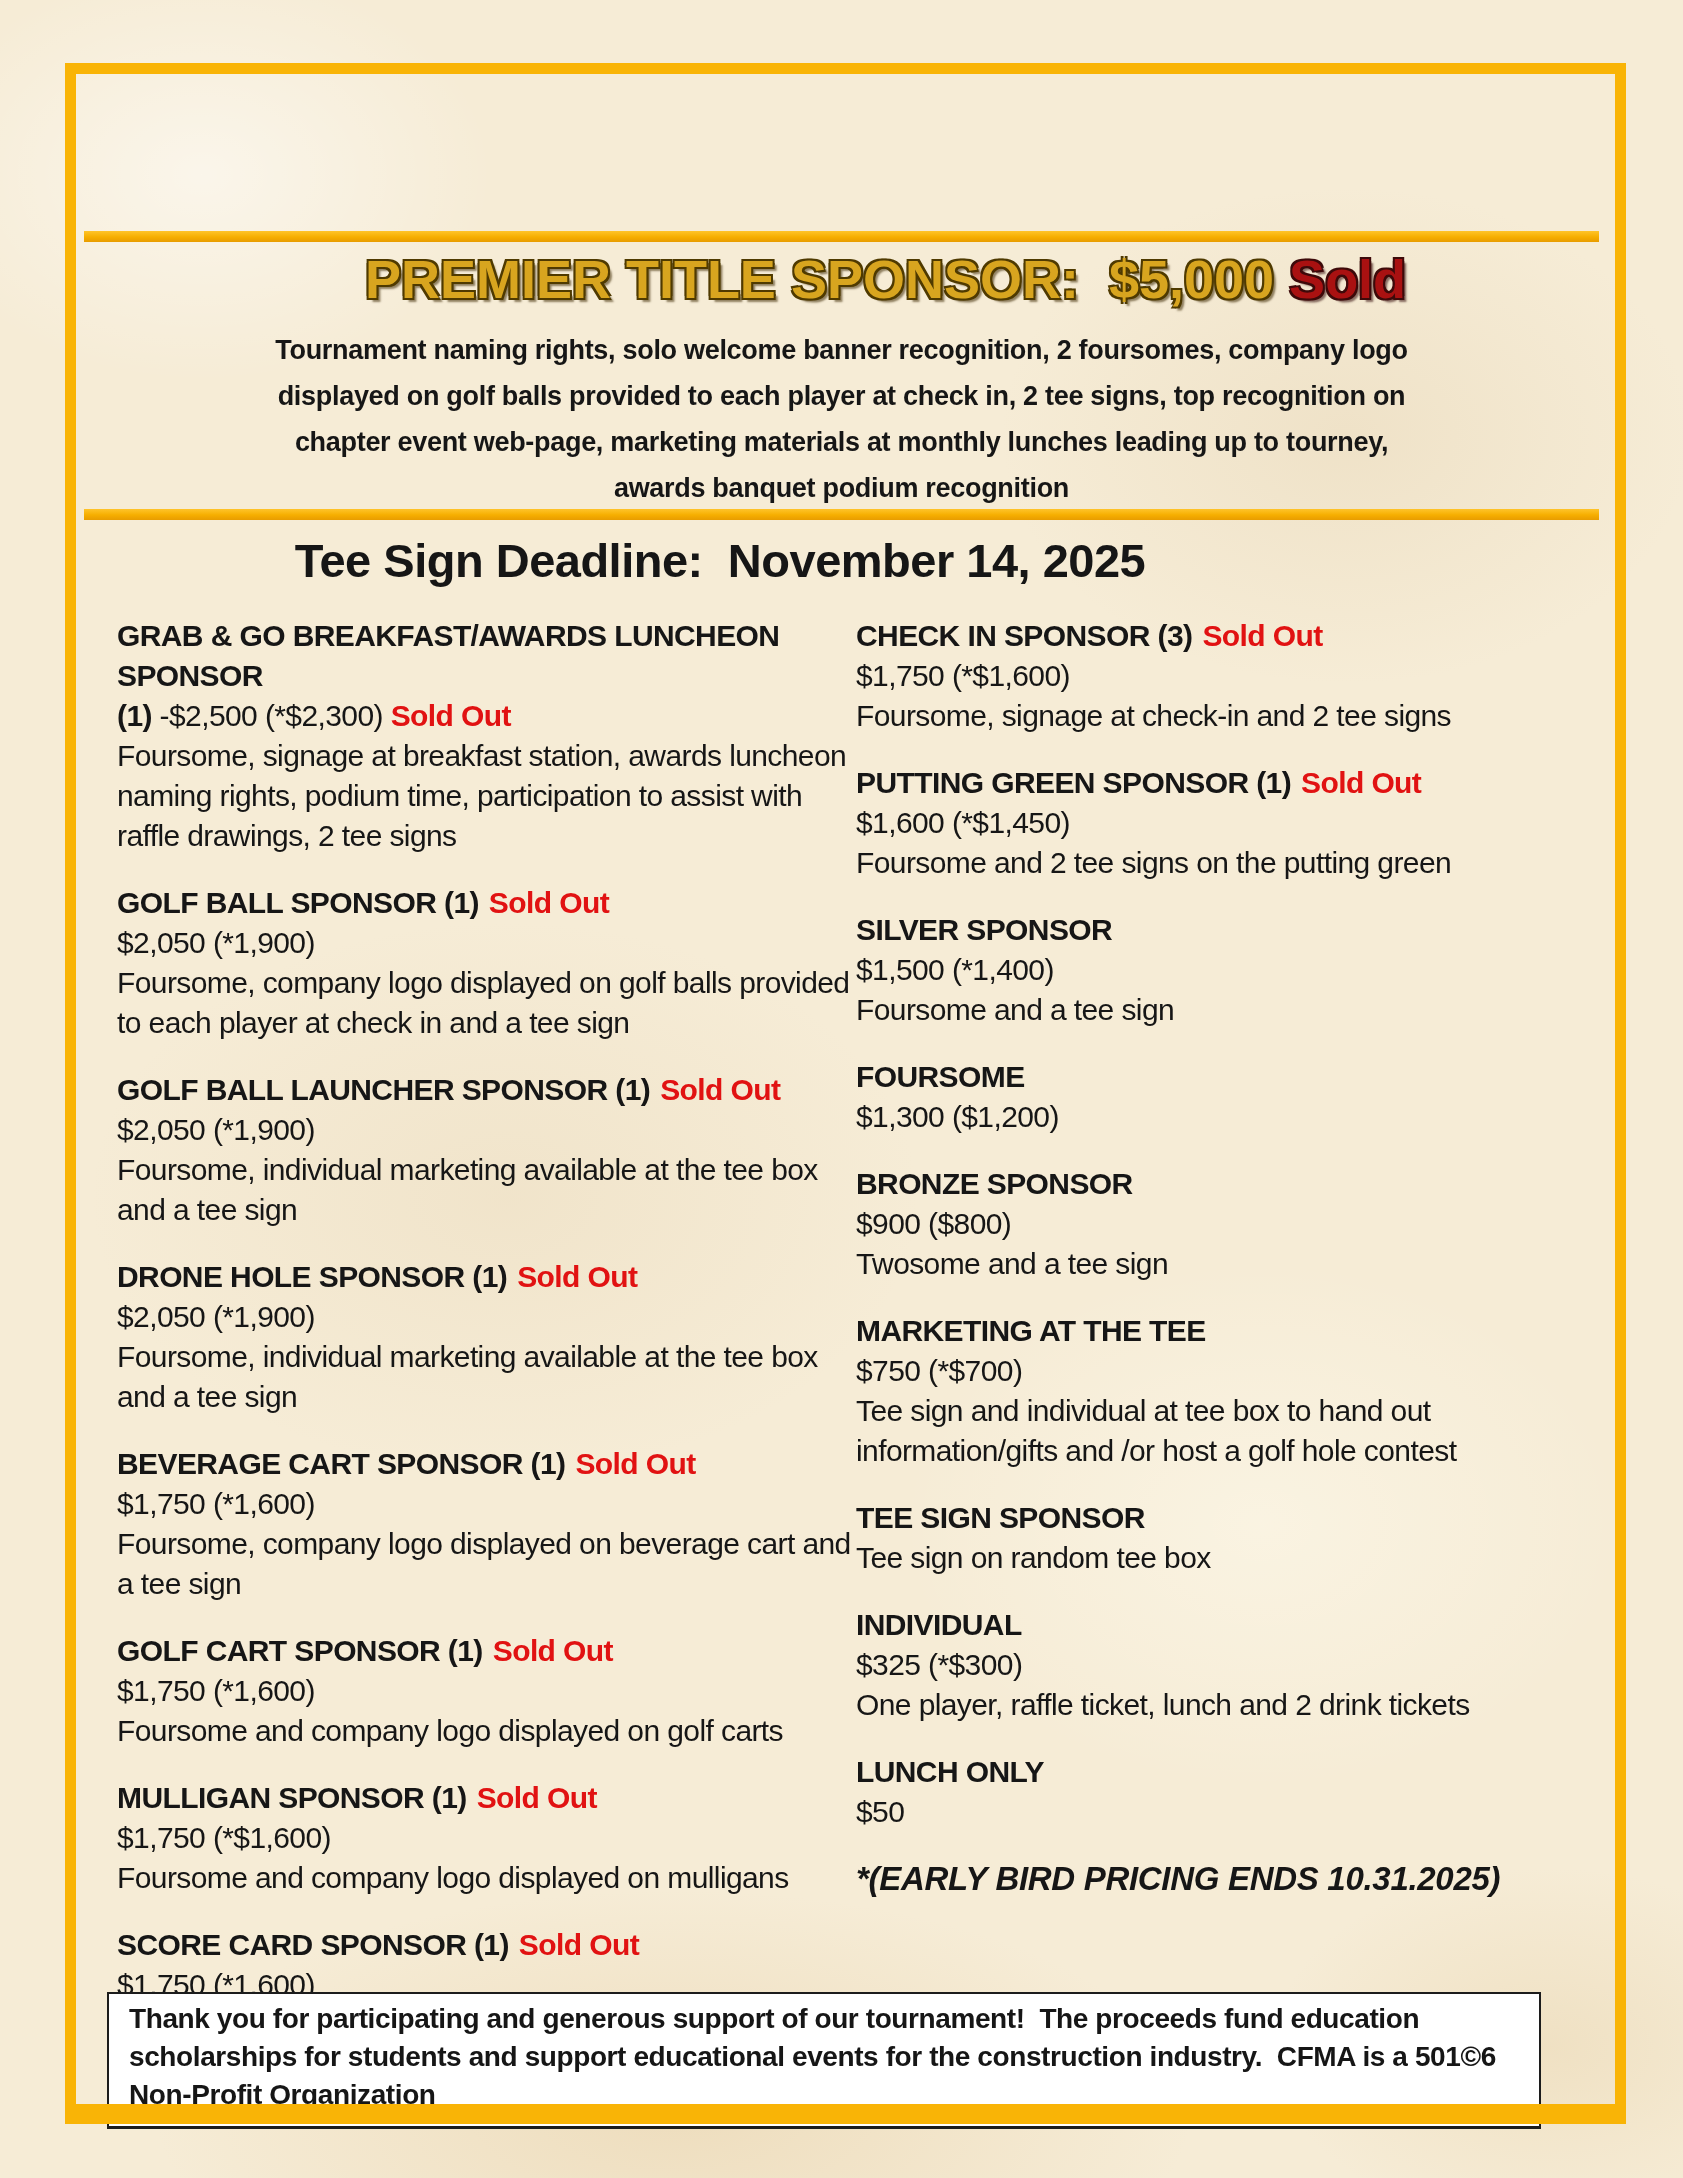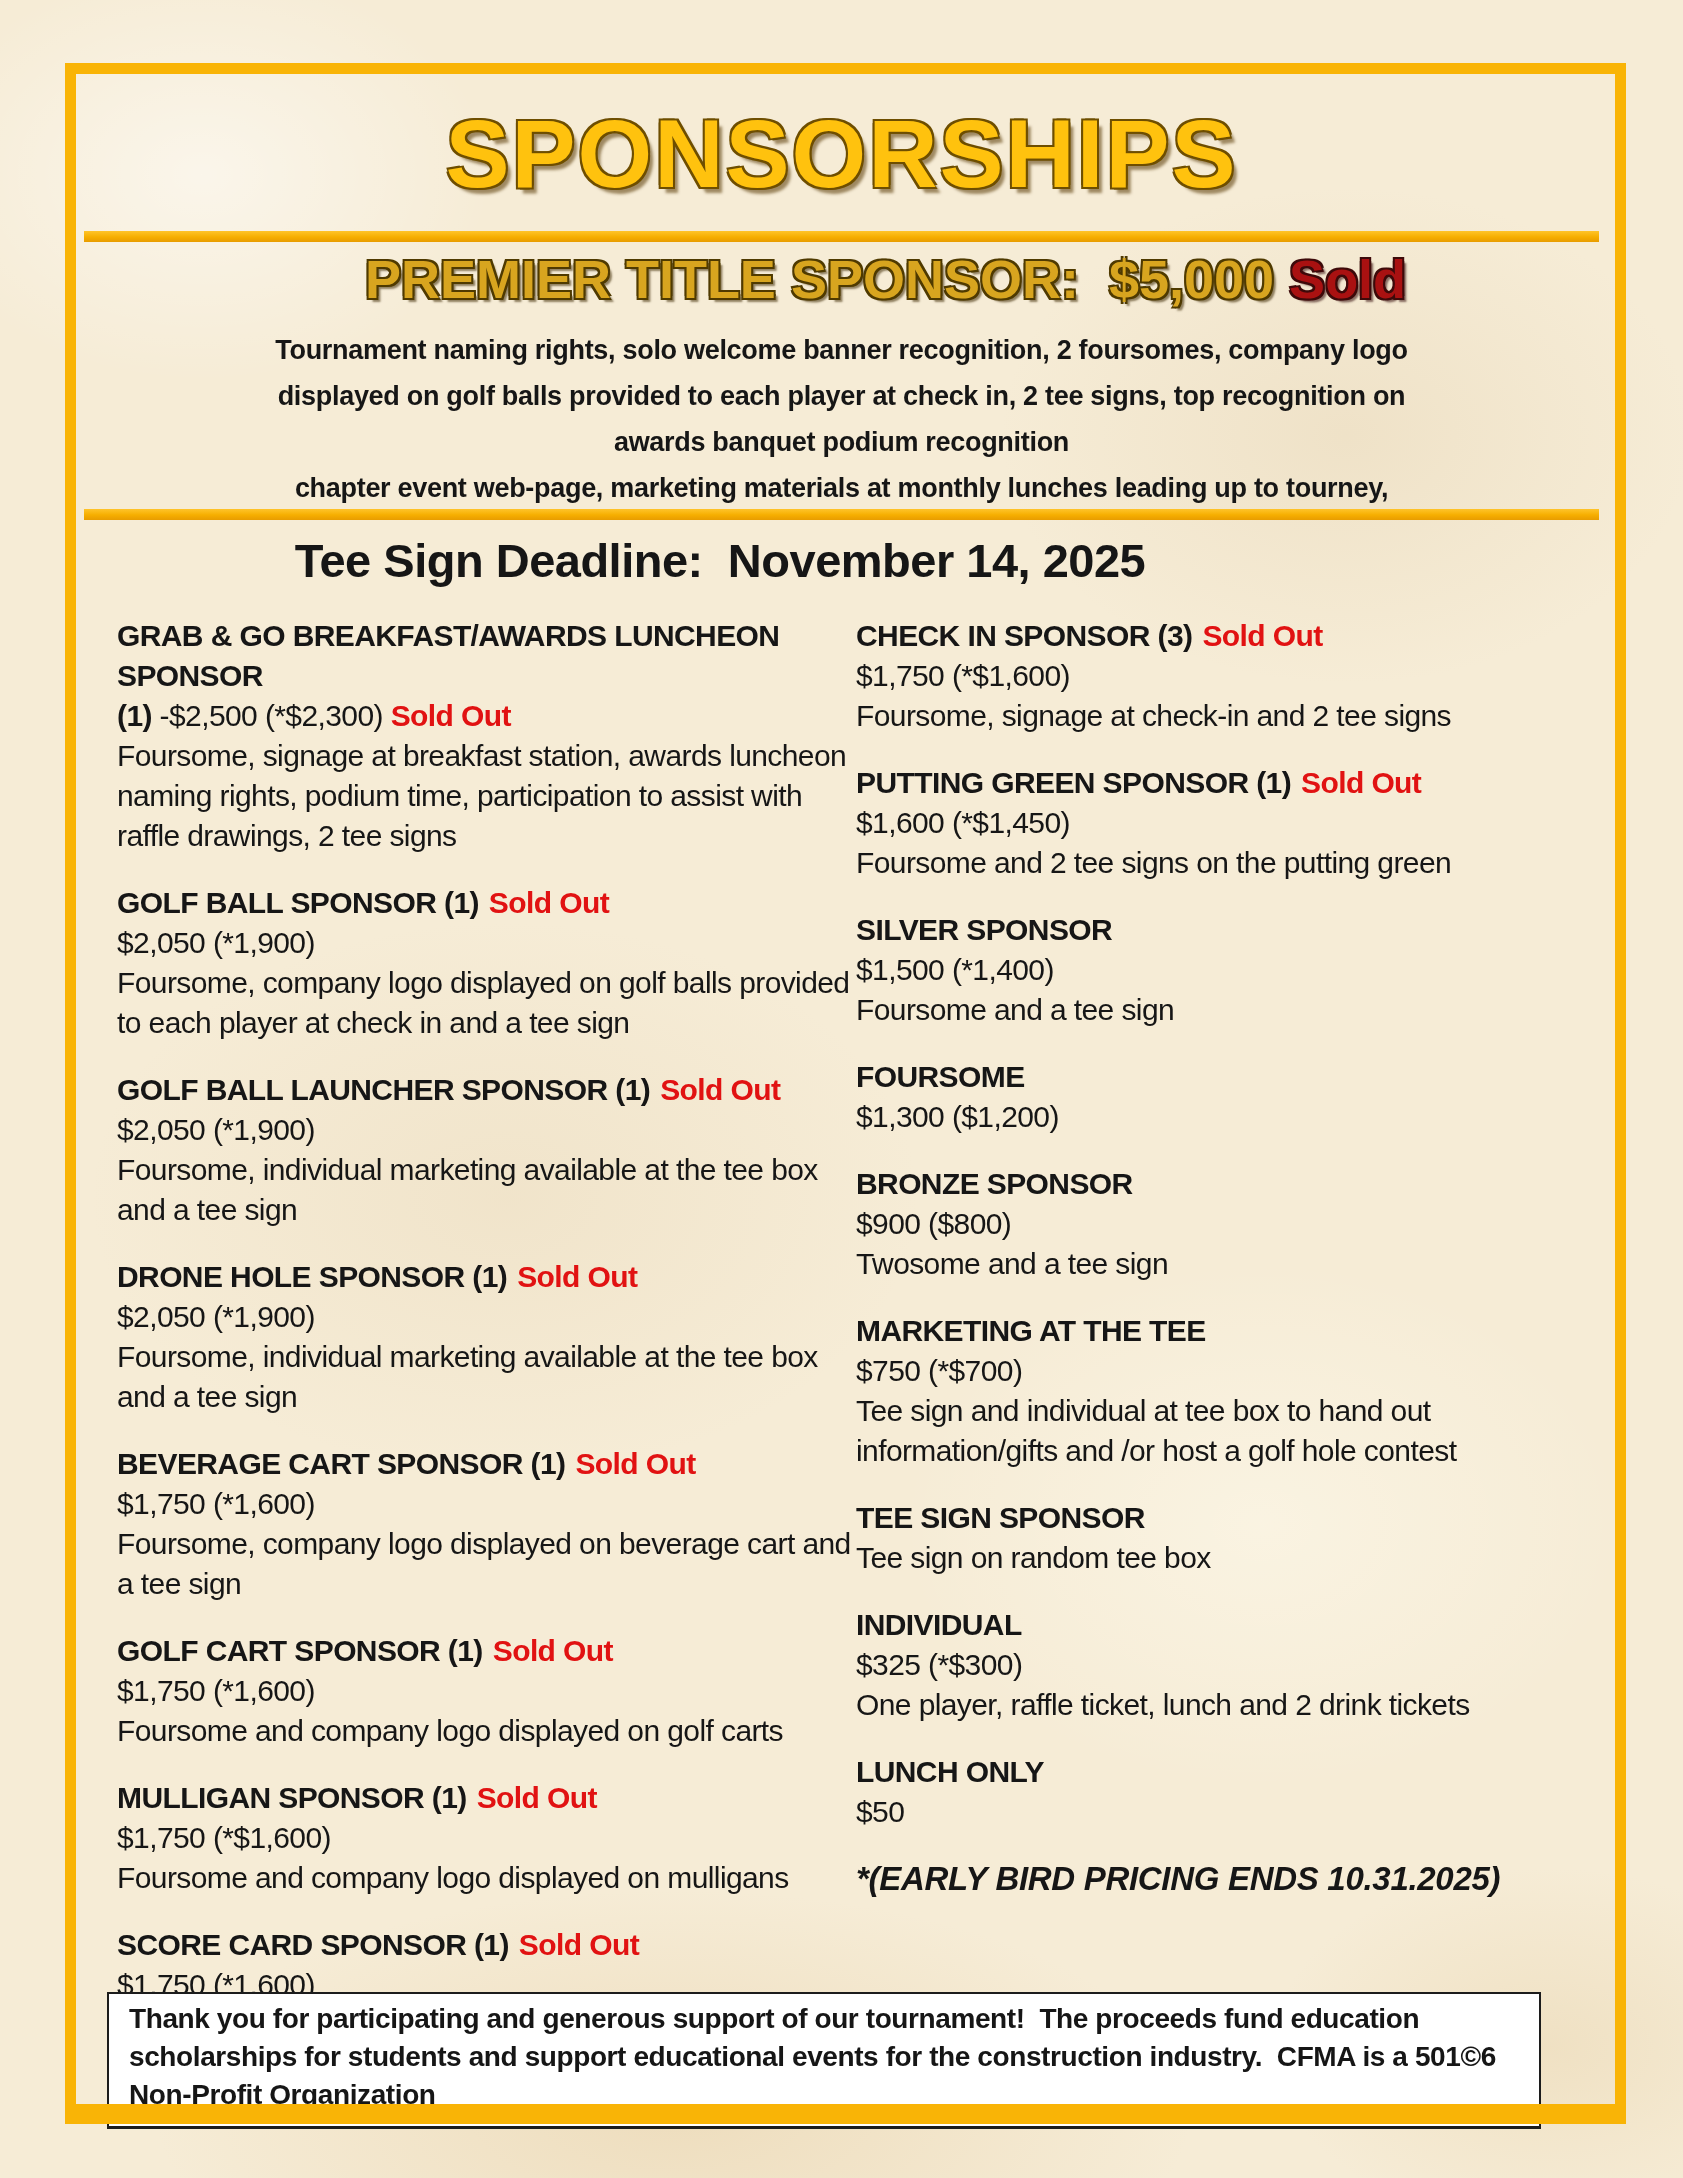"SPONSORSHIPS" div.main-title { html: <div>SPONSORSHIPS</div> -> none }
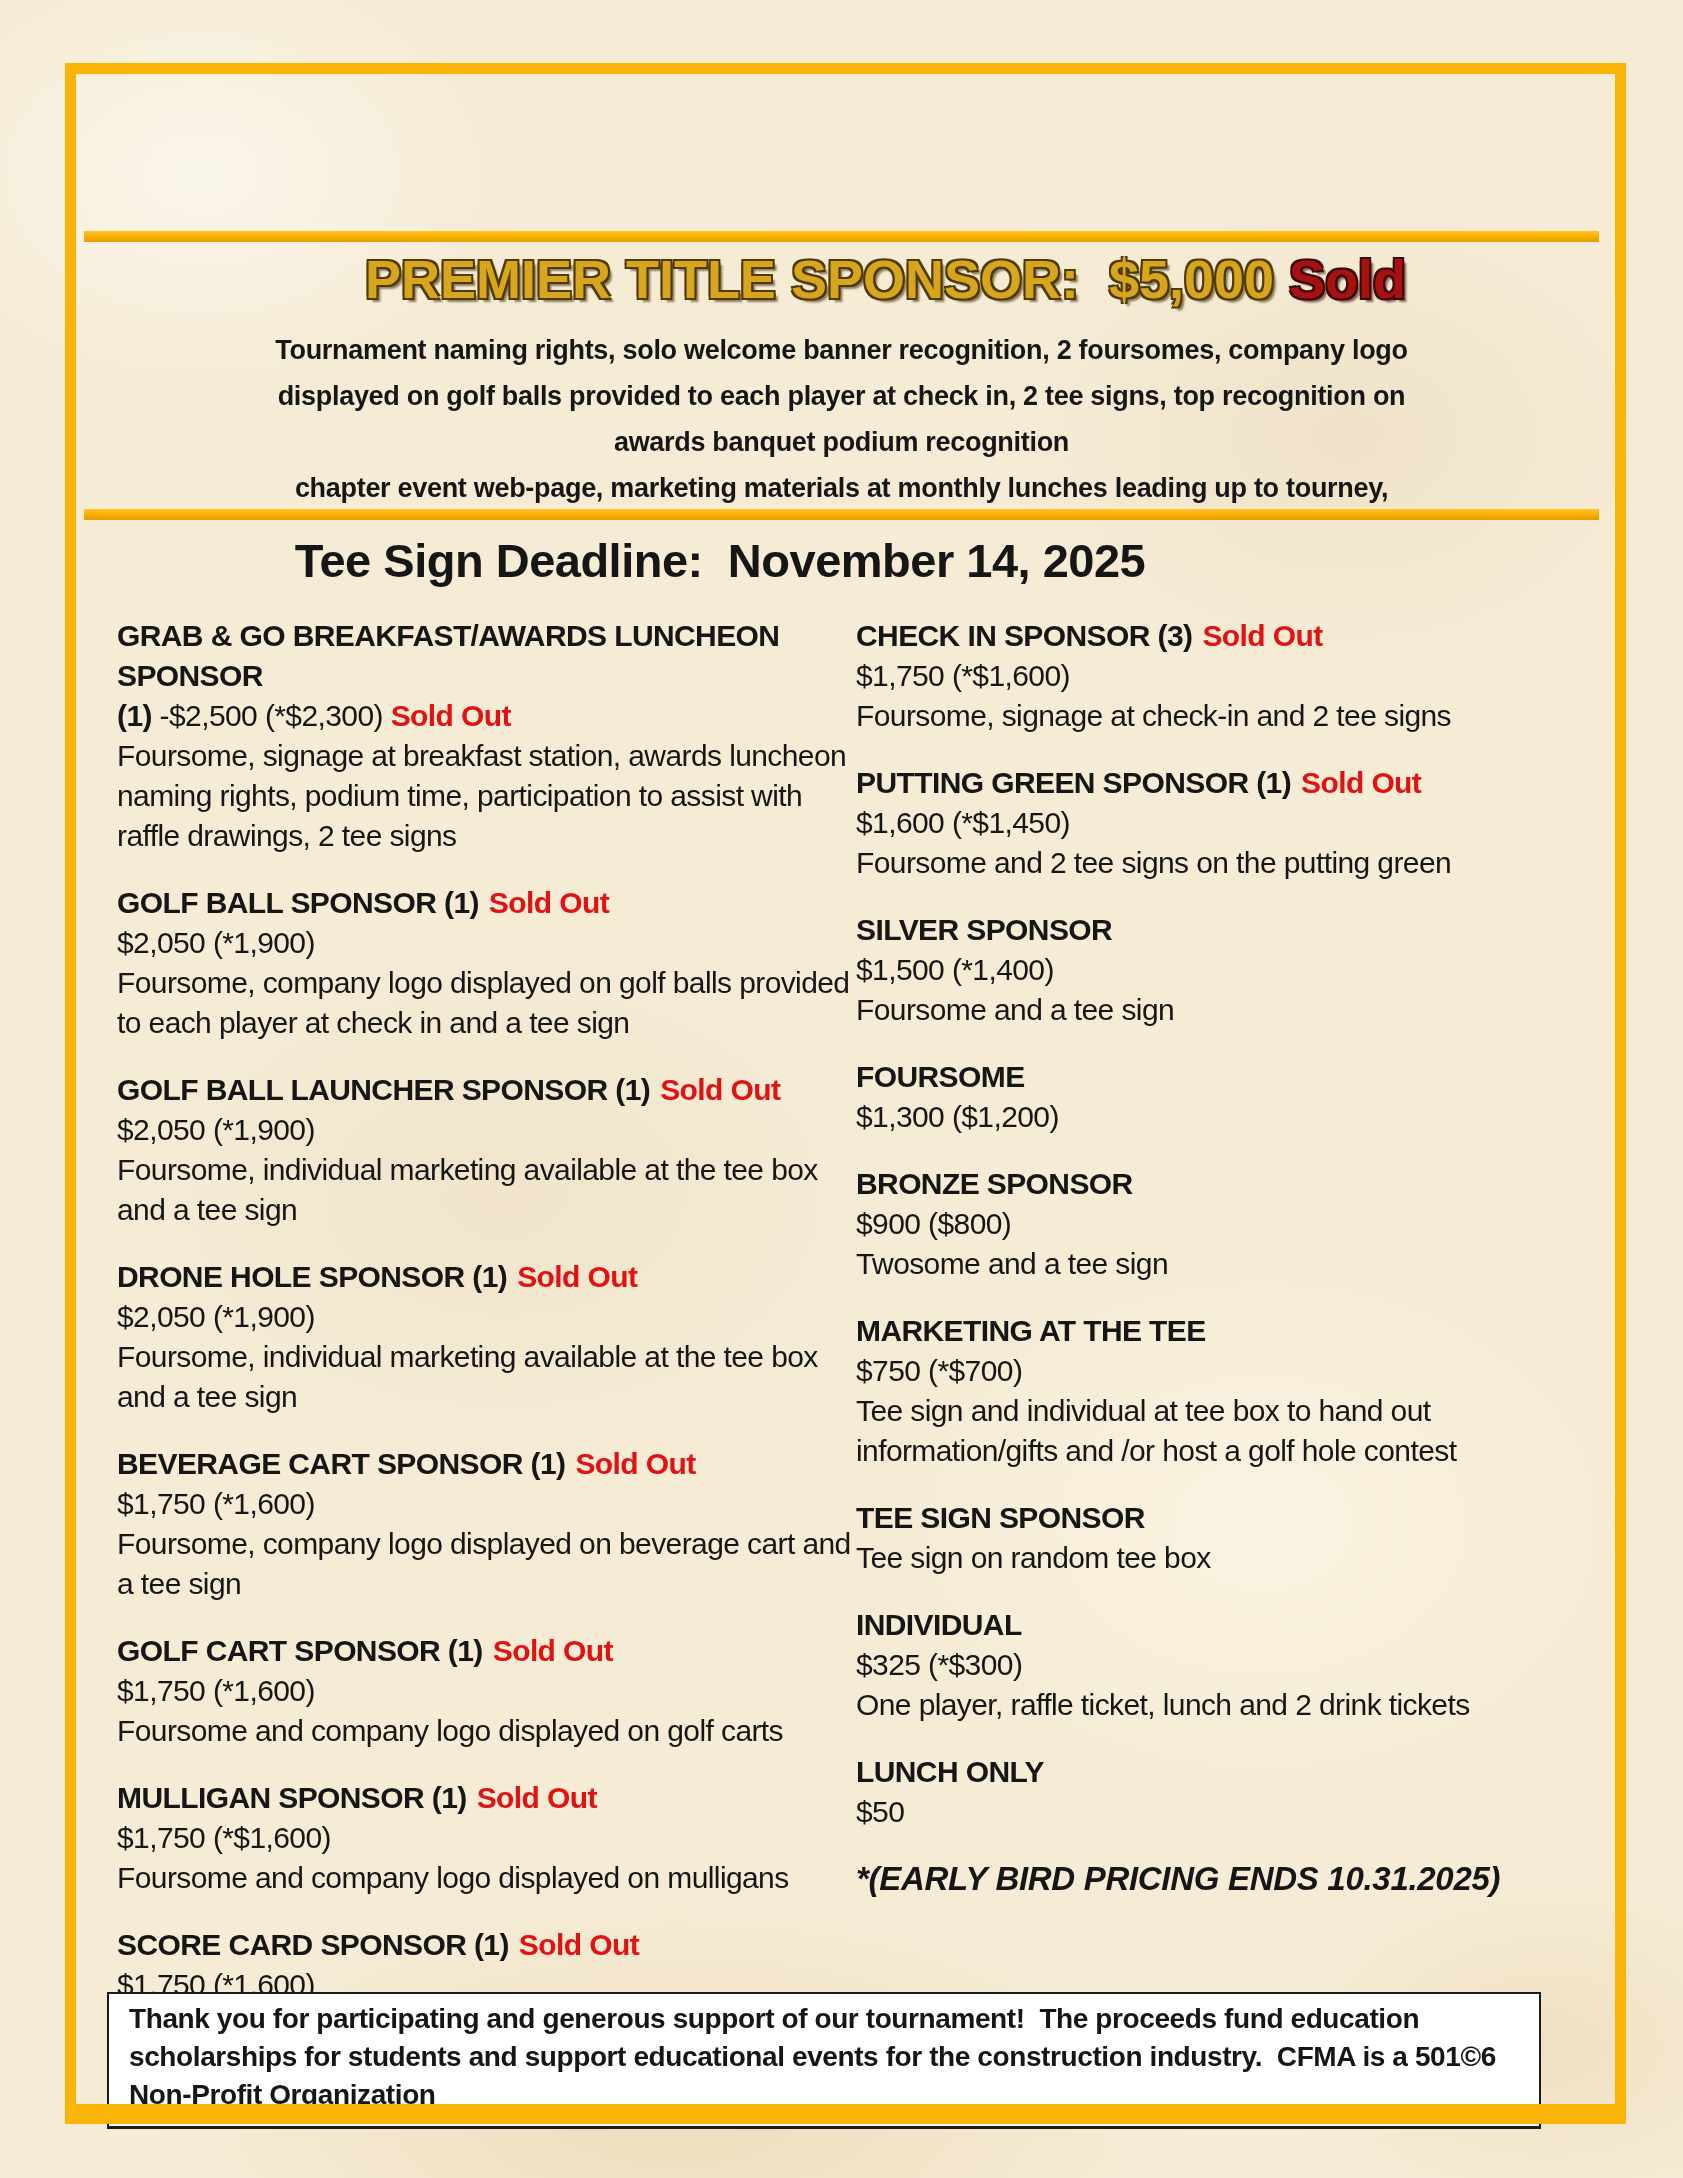"awards banquet podium recognition" div { order: before "chapter event web-page, marketing" -> after "chapter event web-page, marketing" }
